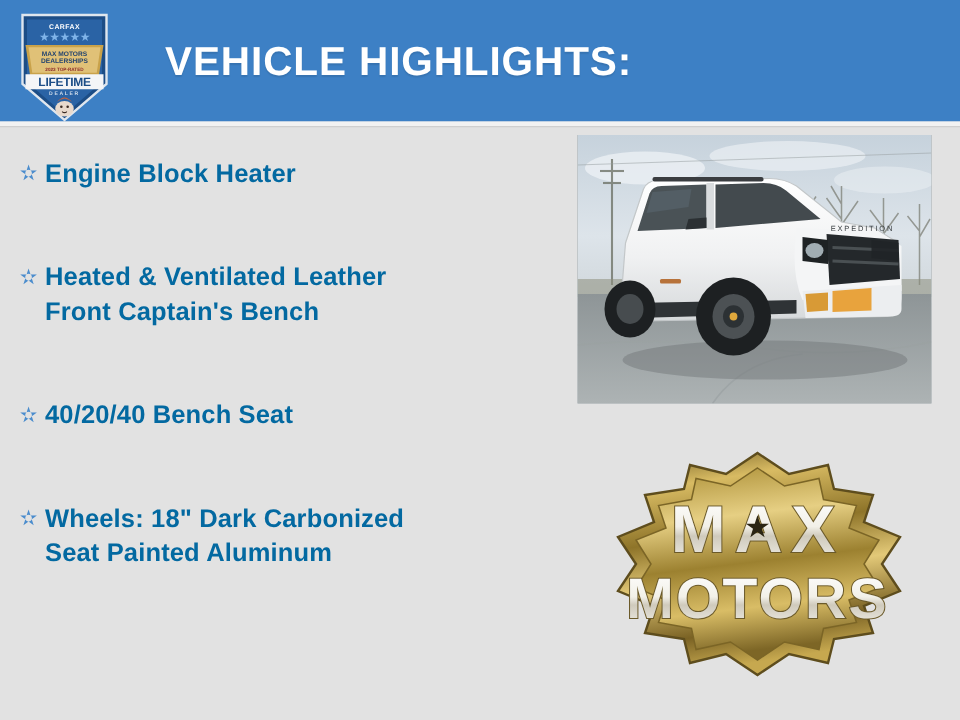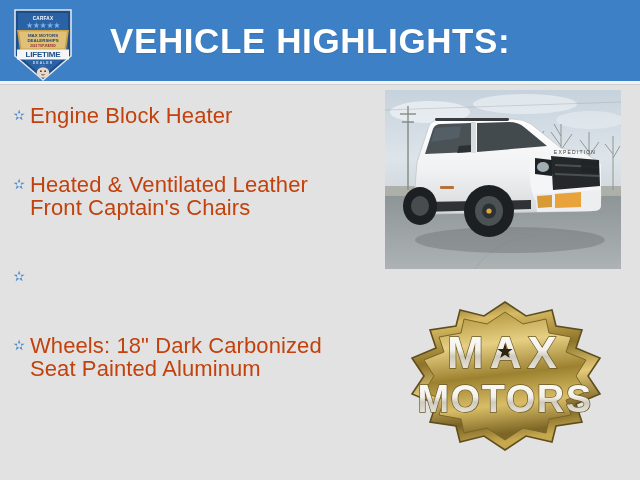"VEHICLE HIGHLIGHTS:" .page-title { font-size: 35px -> 27px }
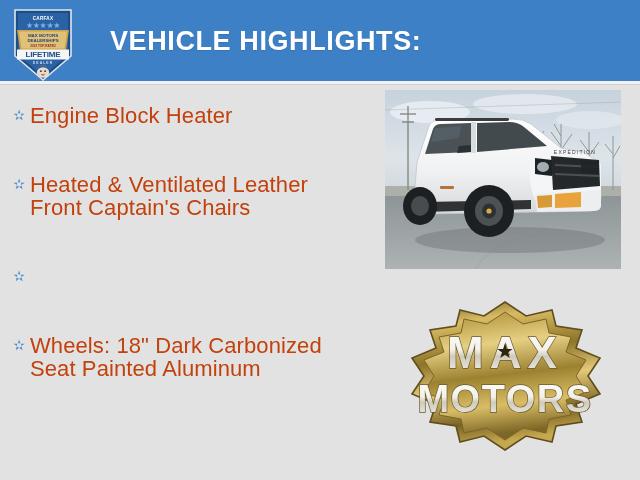"Engine Block Heater" .hl-text { color: #c2410c -> #0369a1; font-size: 22px -> 17px; font-weight: normal -> bold }
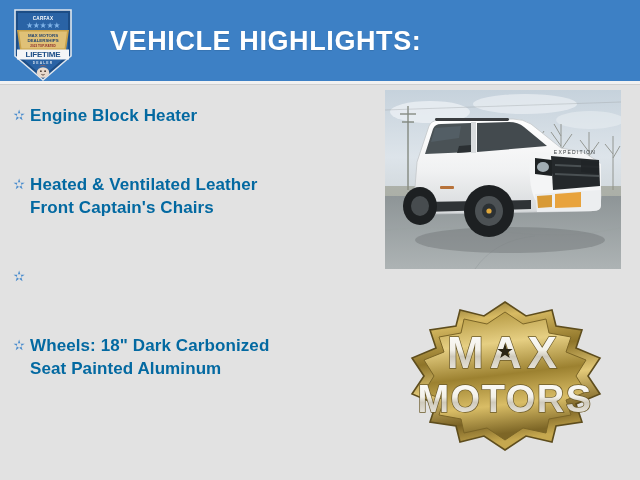"Front Captain's Chairs" span.l2 { text: Chairs -> Bench }
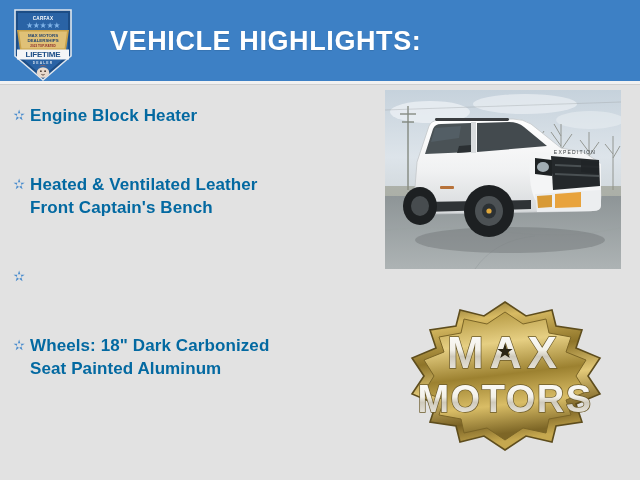"40/20/40 Bench Seat" span.l2 { html: none -> <span>40/20/40 Bench Seat</span> }
